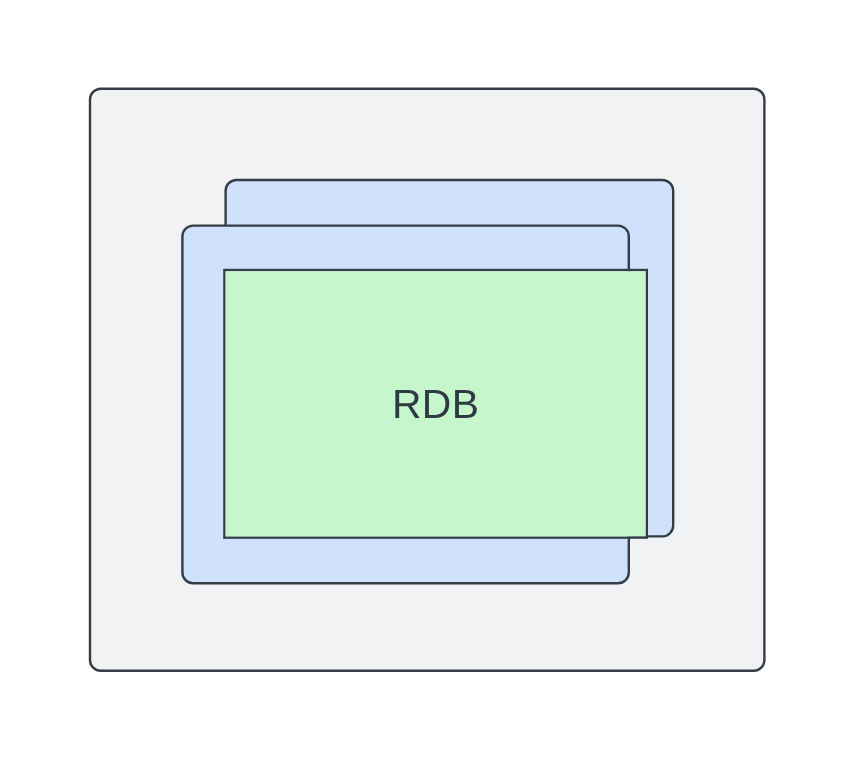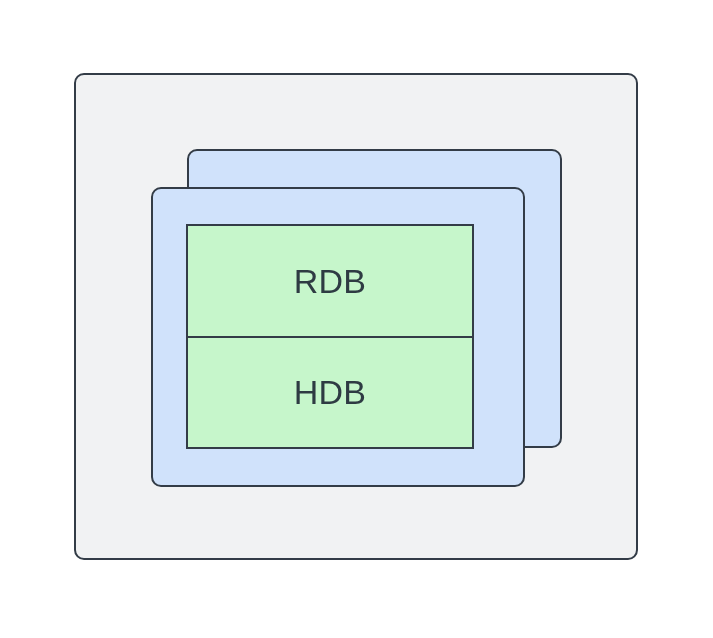"RDB" .db-table { width: 288px -> 354px }
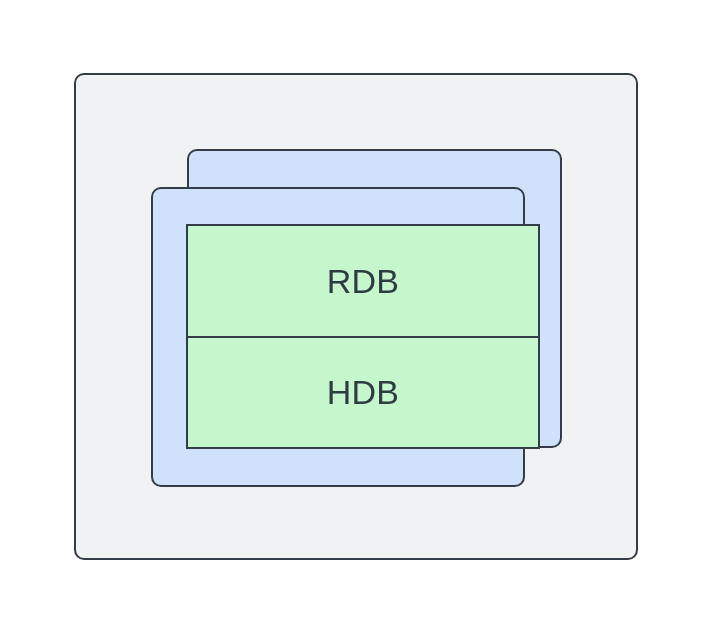"HDB" div.db-row { html: <div> <span>HDB</span> </div> -> none }
